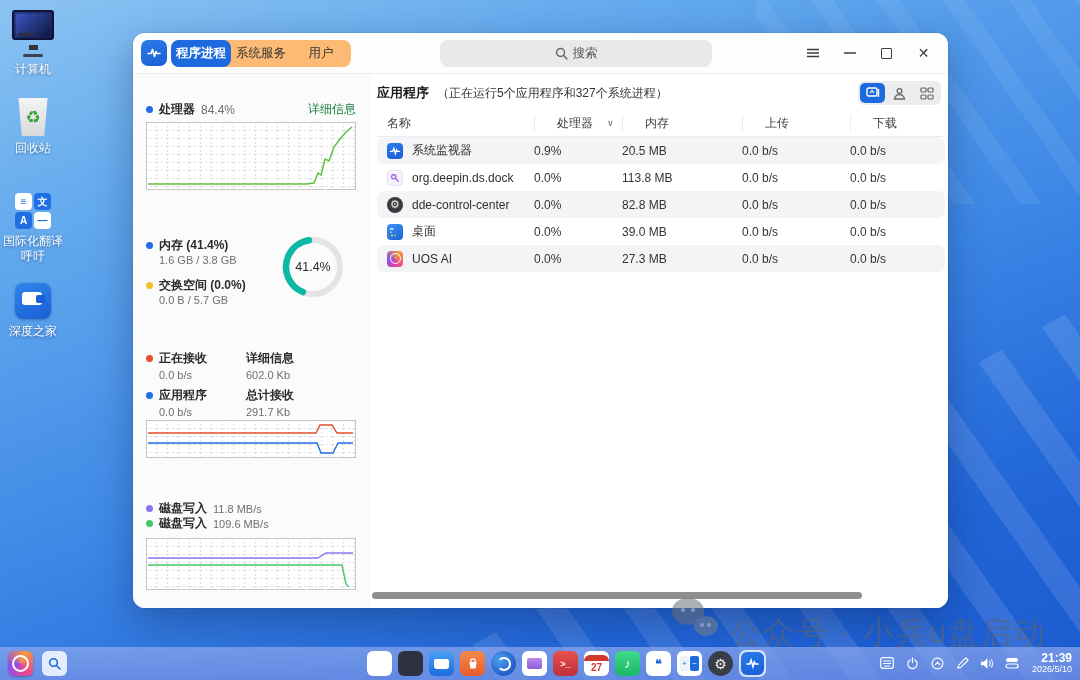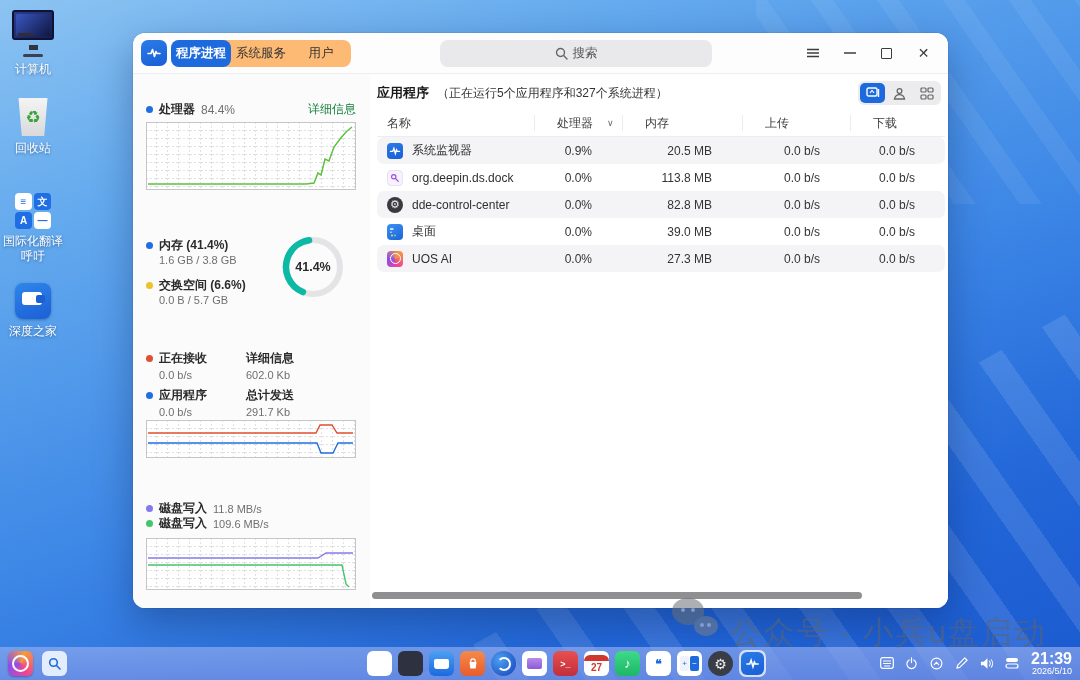"0.9%" .trow .num { text-align: right -> none }
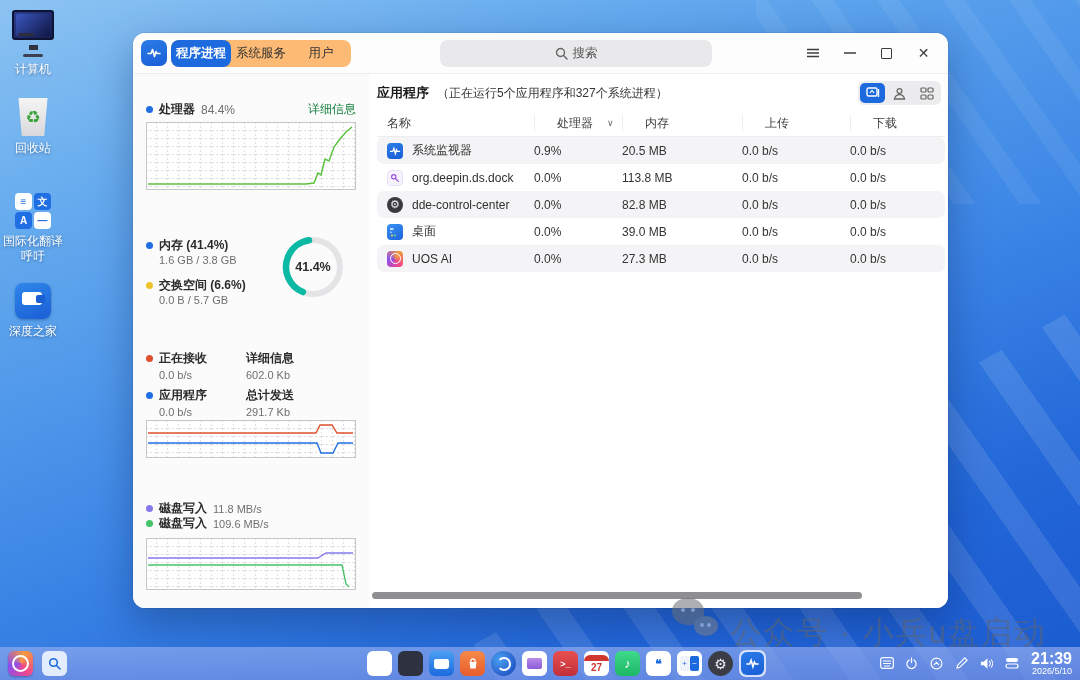"41.4%" .ringtxt { font-weight: bold -> normal }
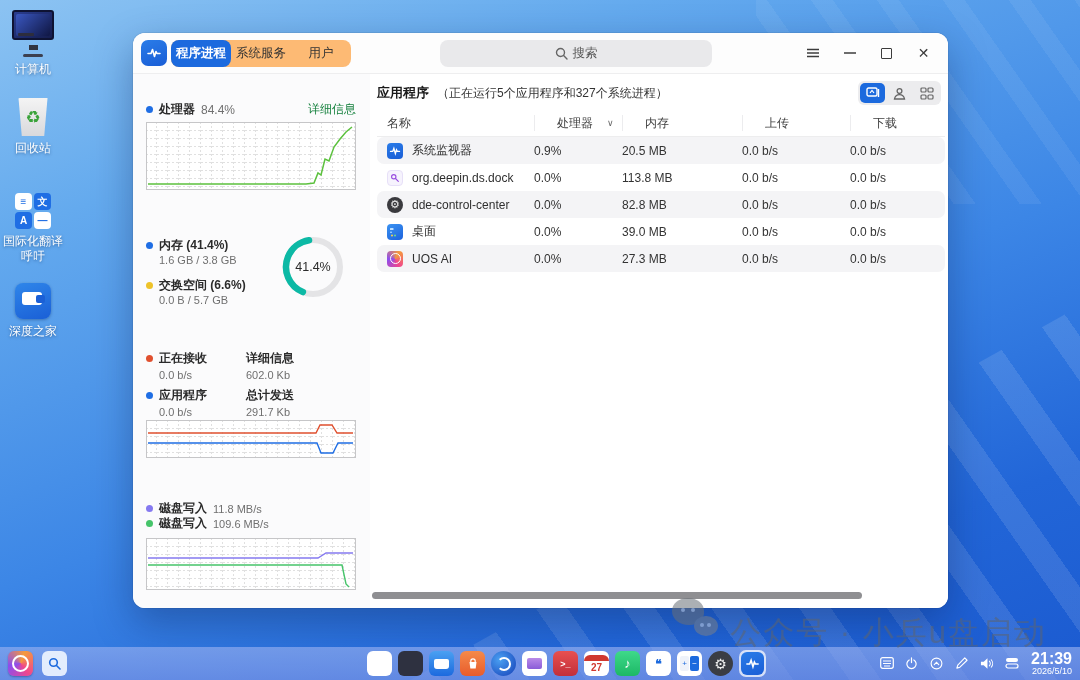"交换空间 (6.6%)" span.b { text: 6.6% -> 0.0% }
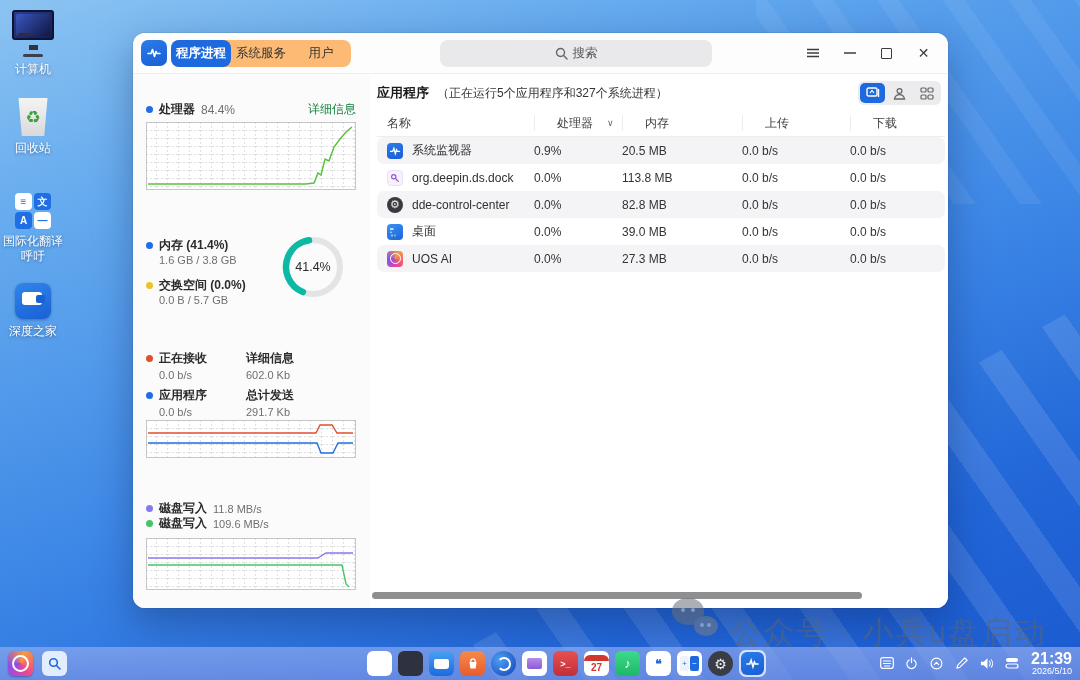"总计发送" span.b { text: 发送 -> 接收 }
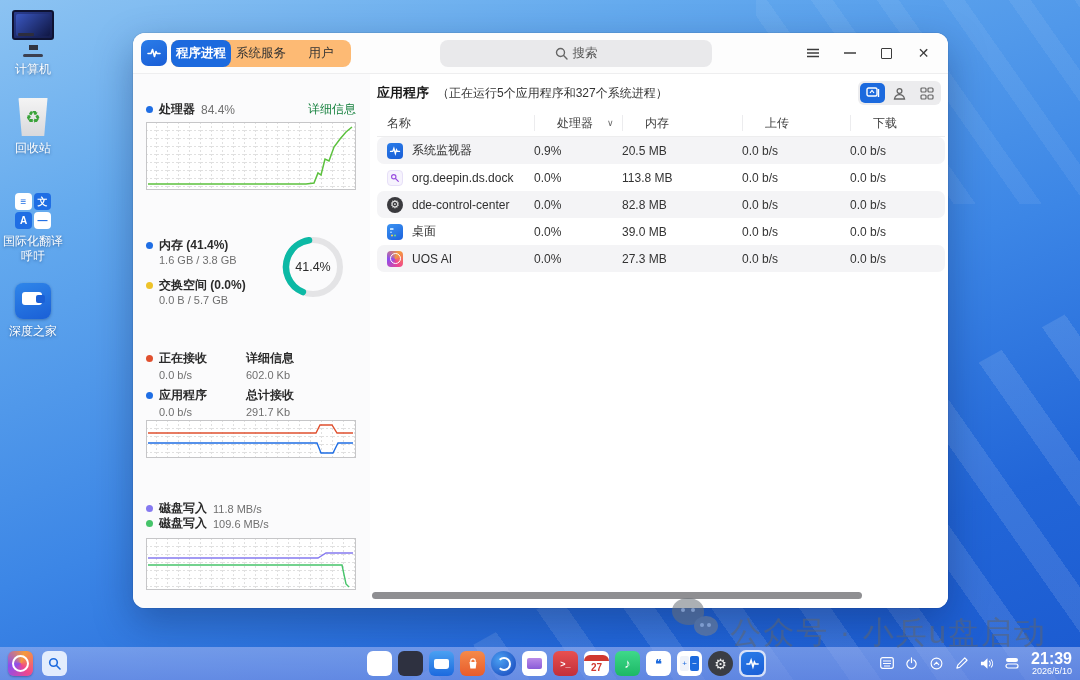"21:39" .clock .t { font-size: 16px -> 12px }
